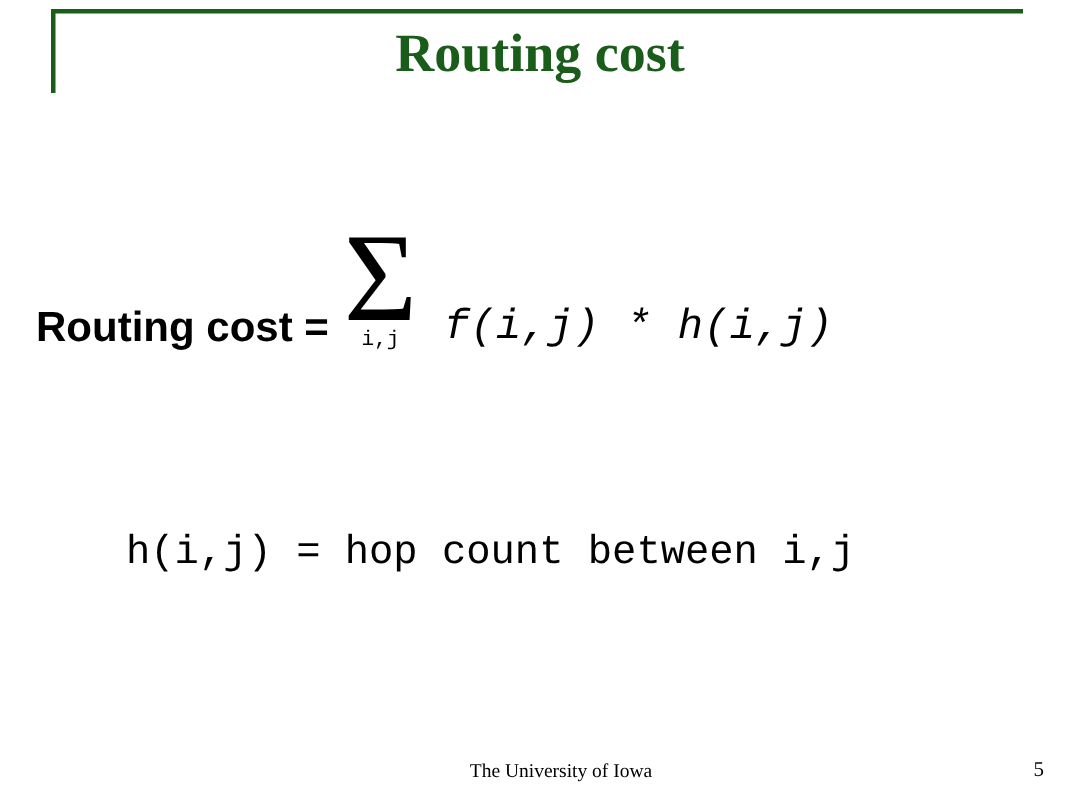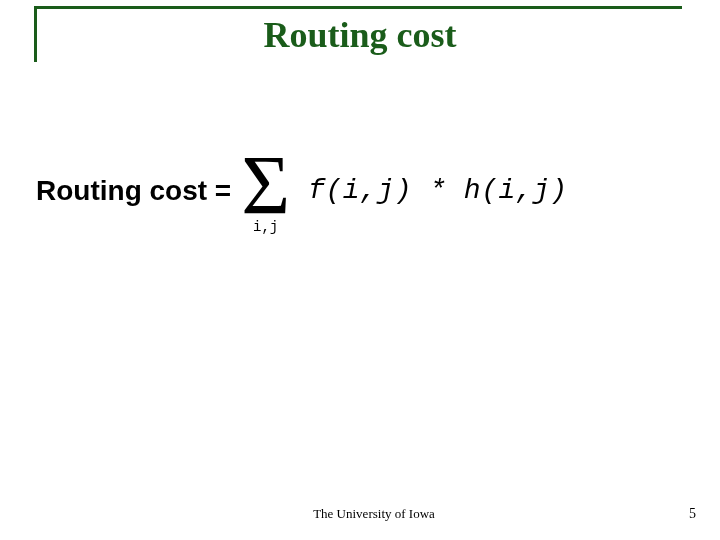"Routing cost =" .formula { align-items: center -> flex-end; left: 36px -> 24px }
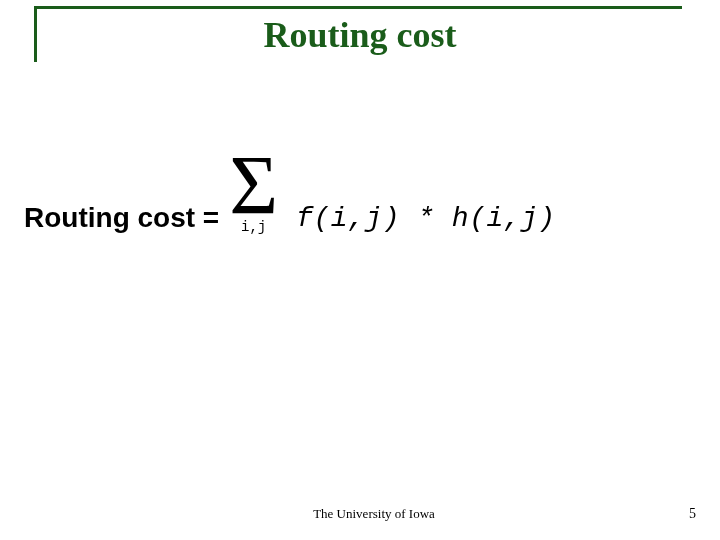"h(i,j) = hop count between" div { html: none -> <div>h(i,j) = hop count between i,j</div> }
